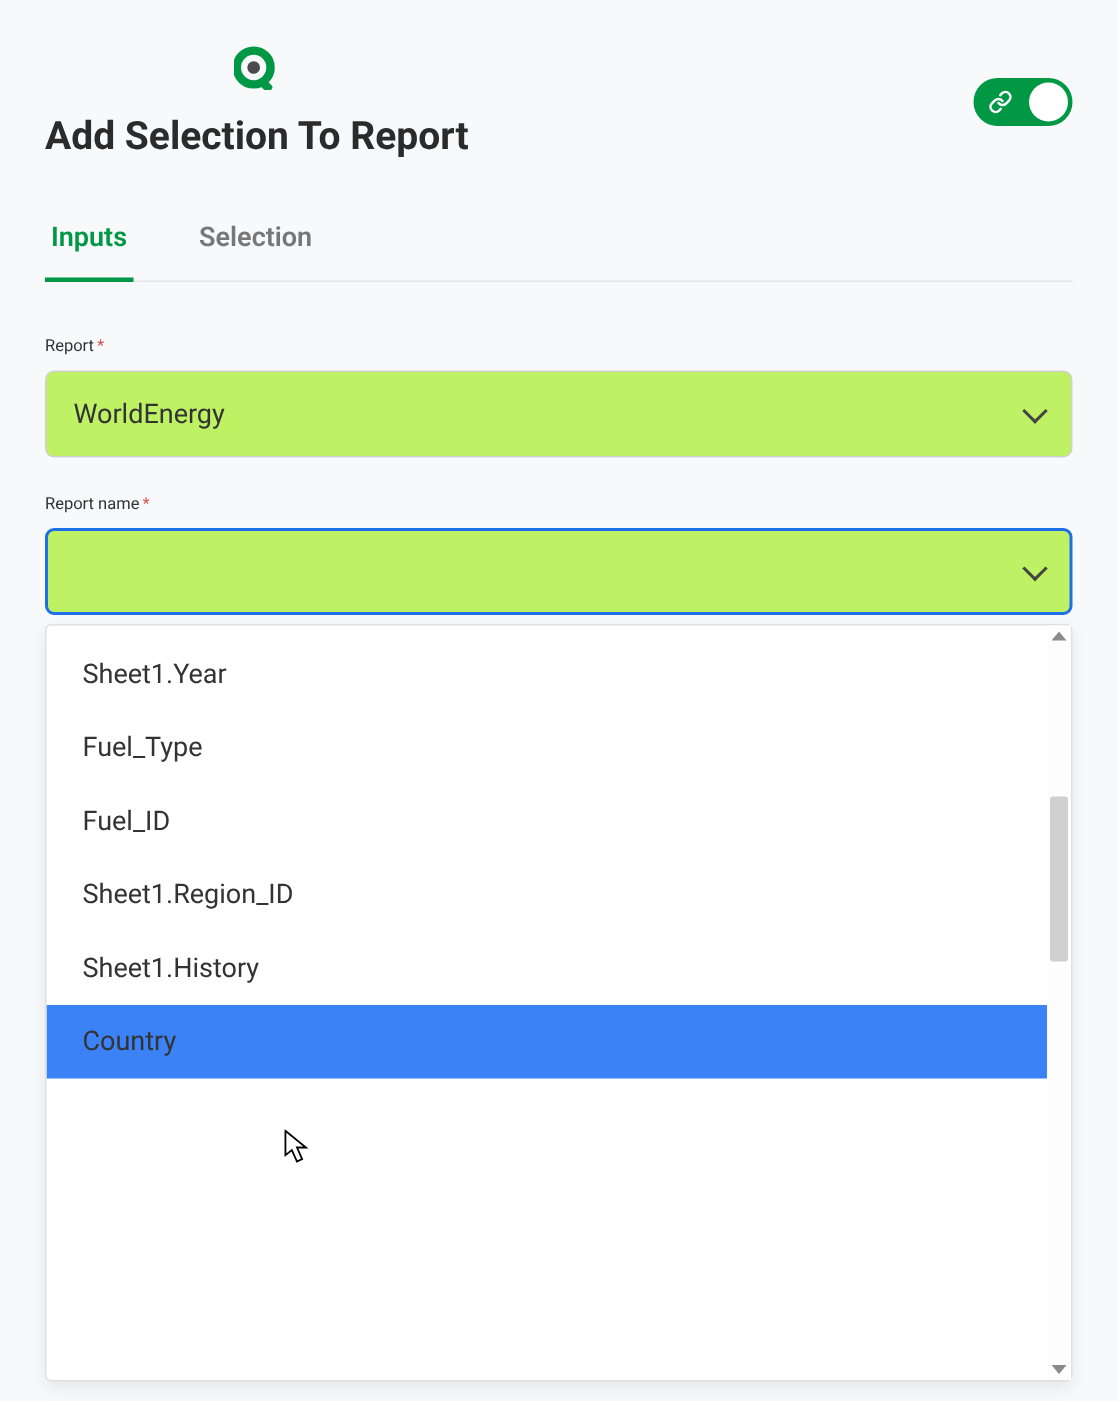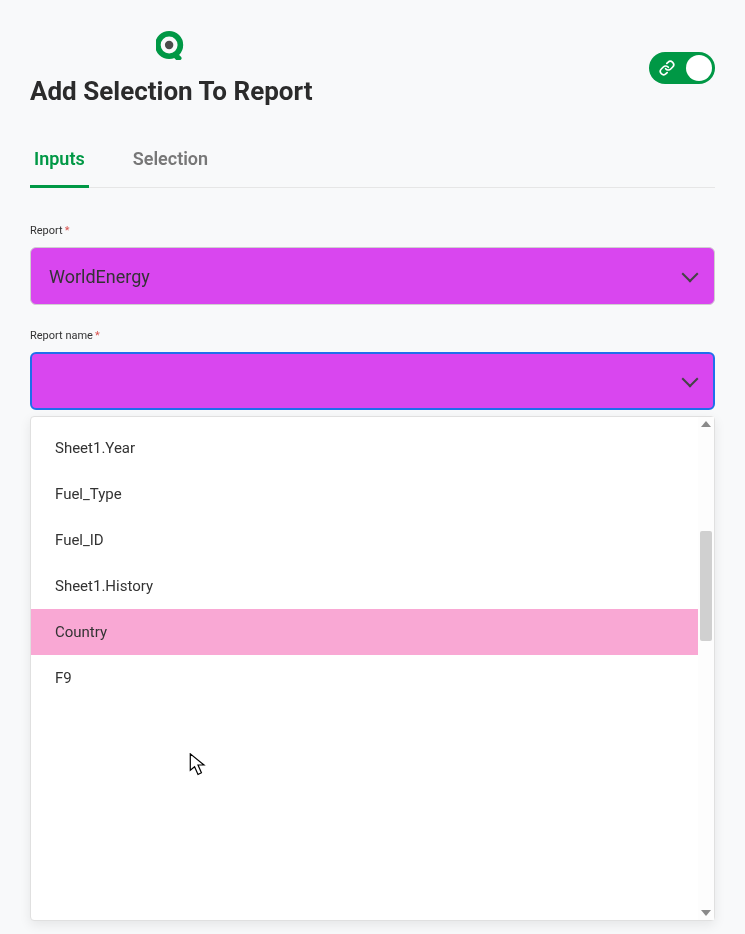"WorldEnergy" .select-box { background: #d946ef -> #bef264 }
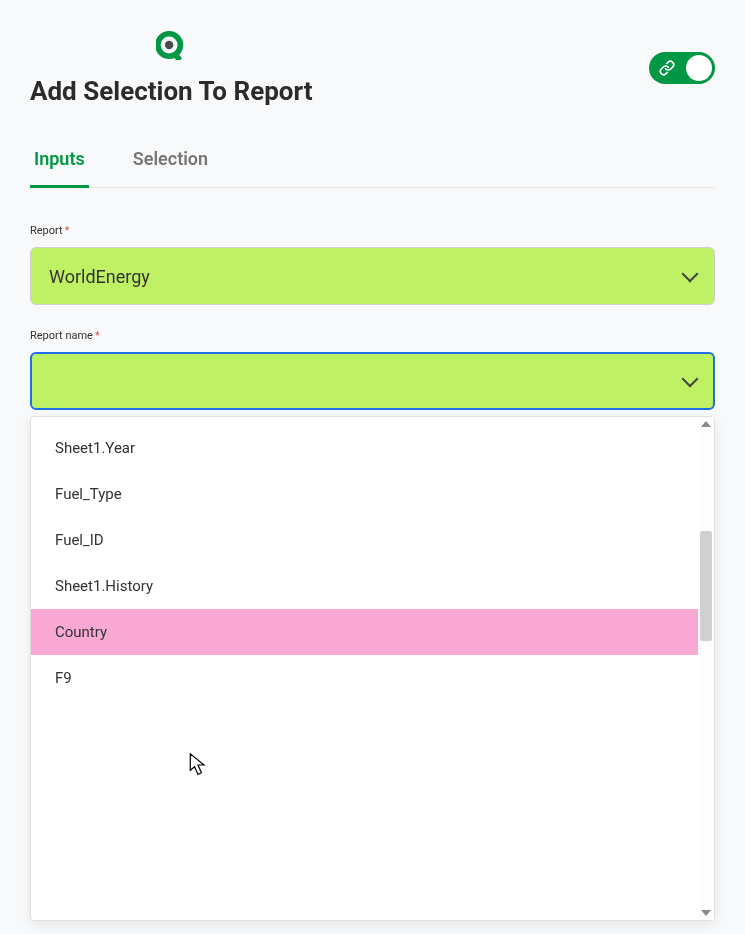"Sheet1.Year" .dropdown-item { font-size: 15px -> 18px }
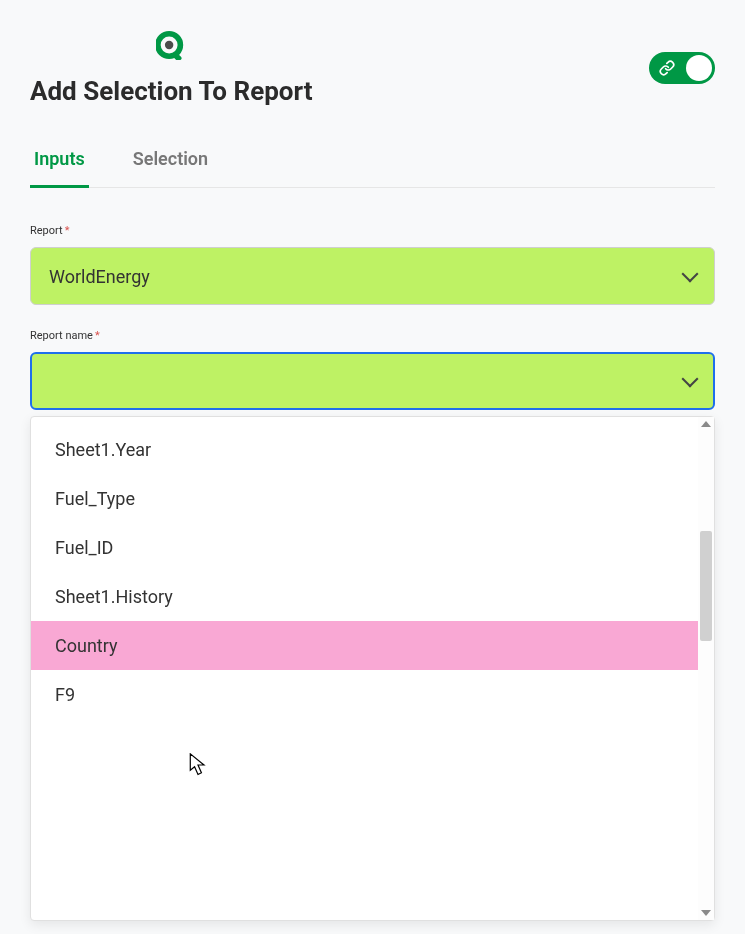"Sheet1.Region_ID" div.dropdown-item { html: none -> <div>Sheet1.Region_ID</div> }
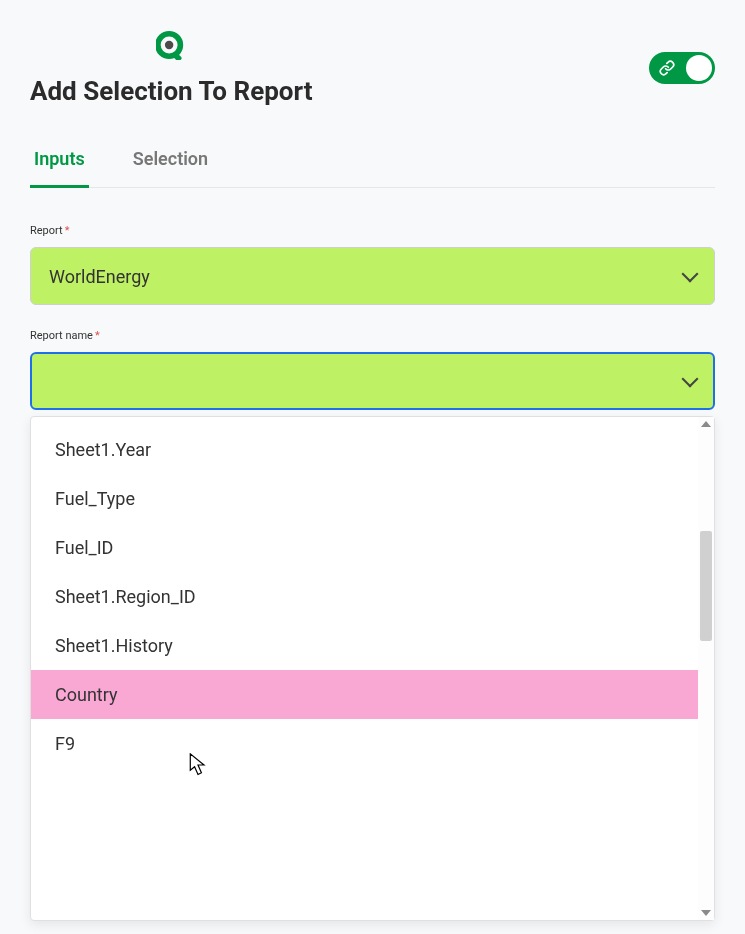"Country" .dropdown-item.hovered { background: #f9a8d4 -> #3b82f6 }
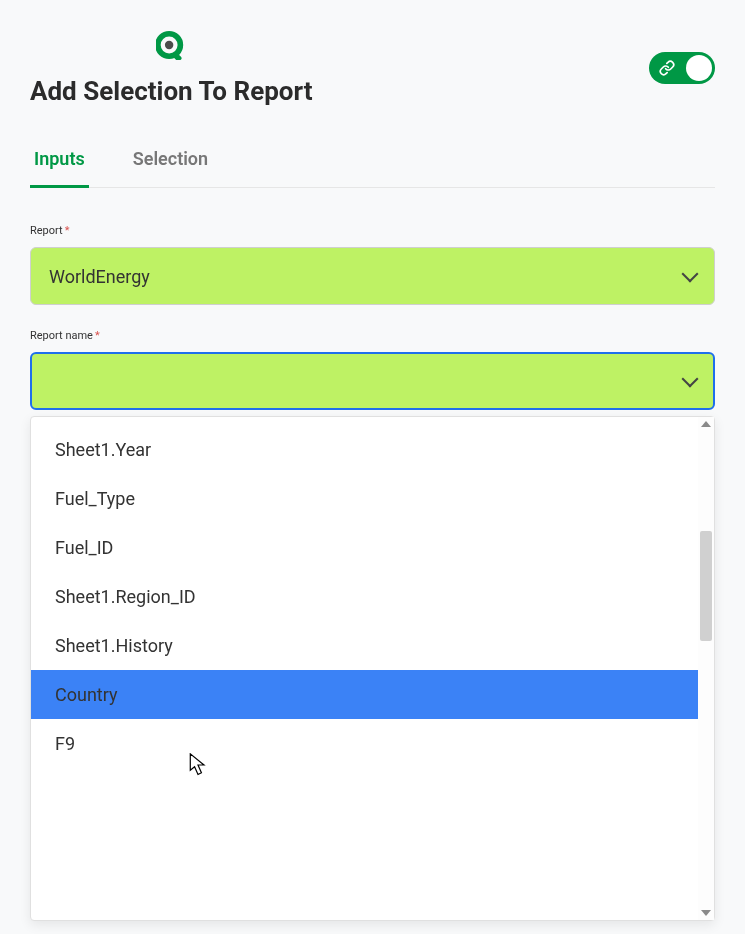"F9" div.dropdown-item { html: <div>F9</div> -> none }
